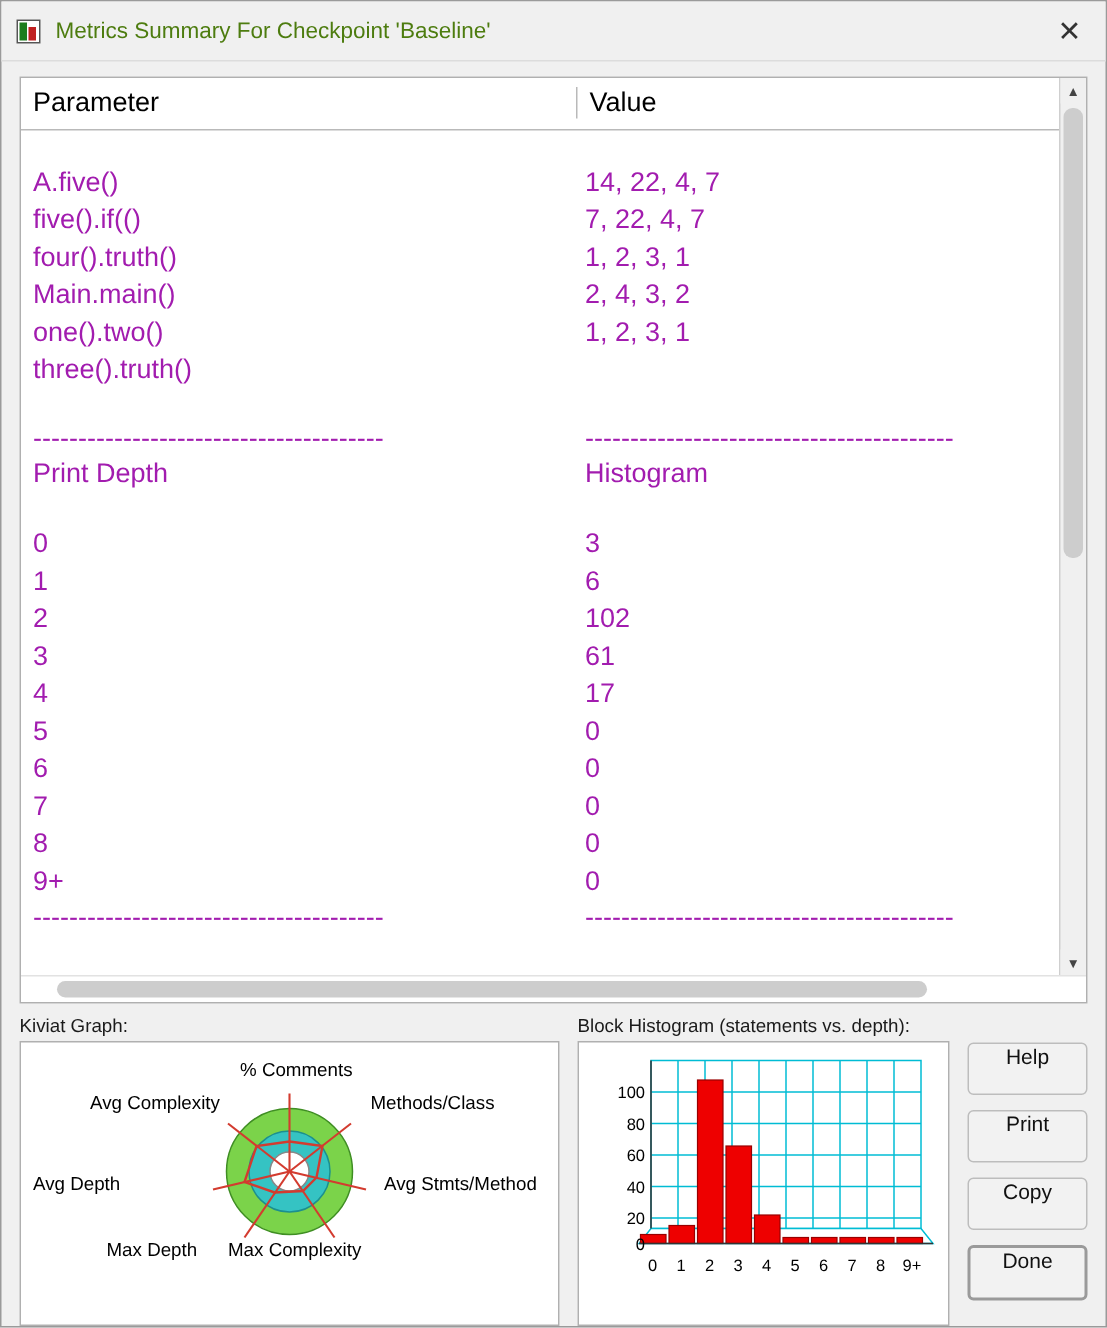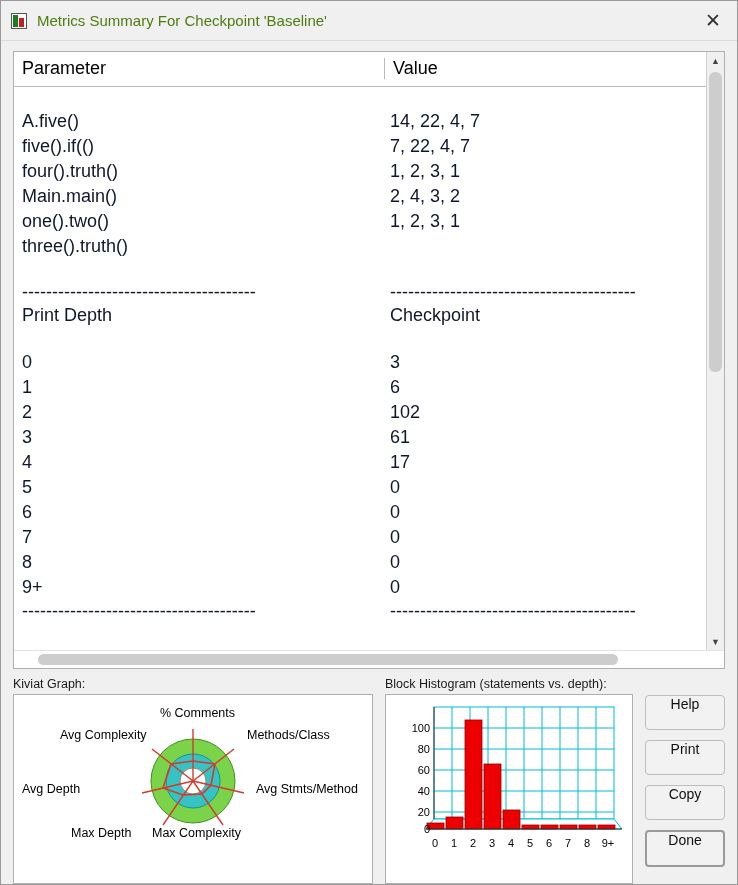"A.five()" .report-cols { color: #0f172a -> #a21caf }
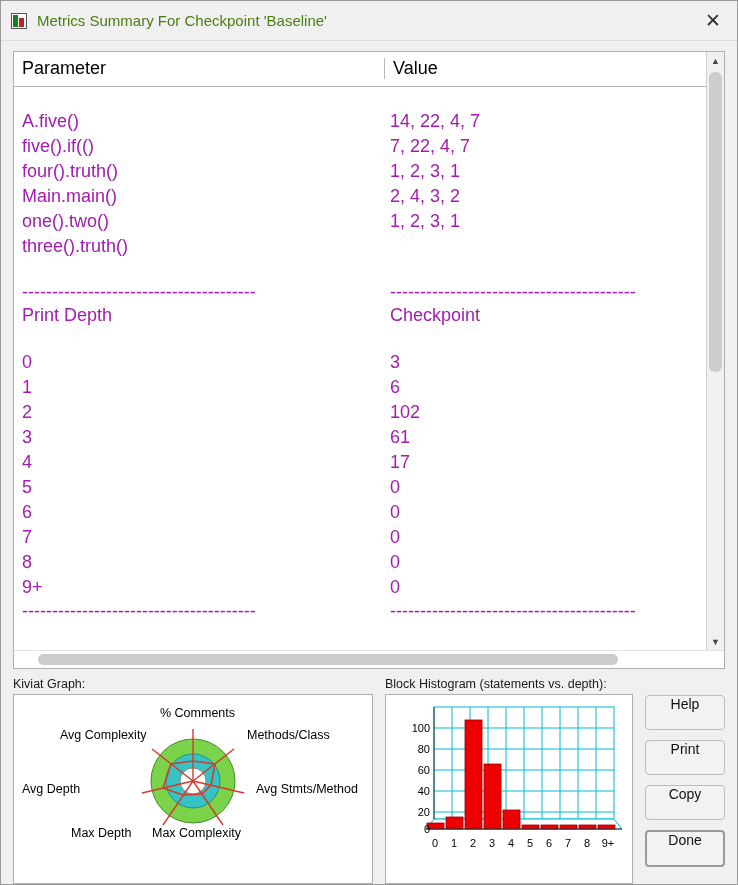"Checkpoint" div.line { text: Checkpoint -> Histogram }
